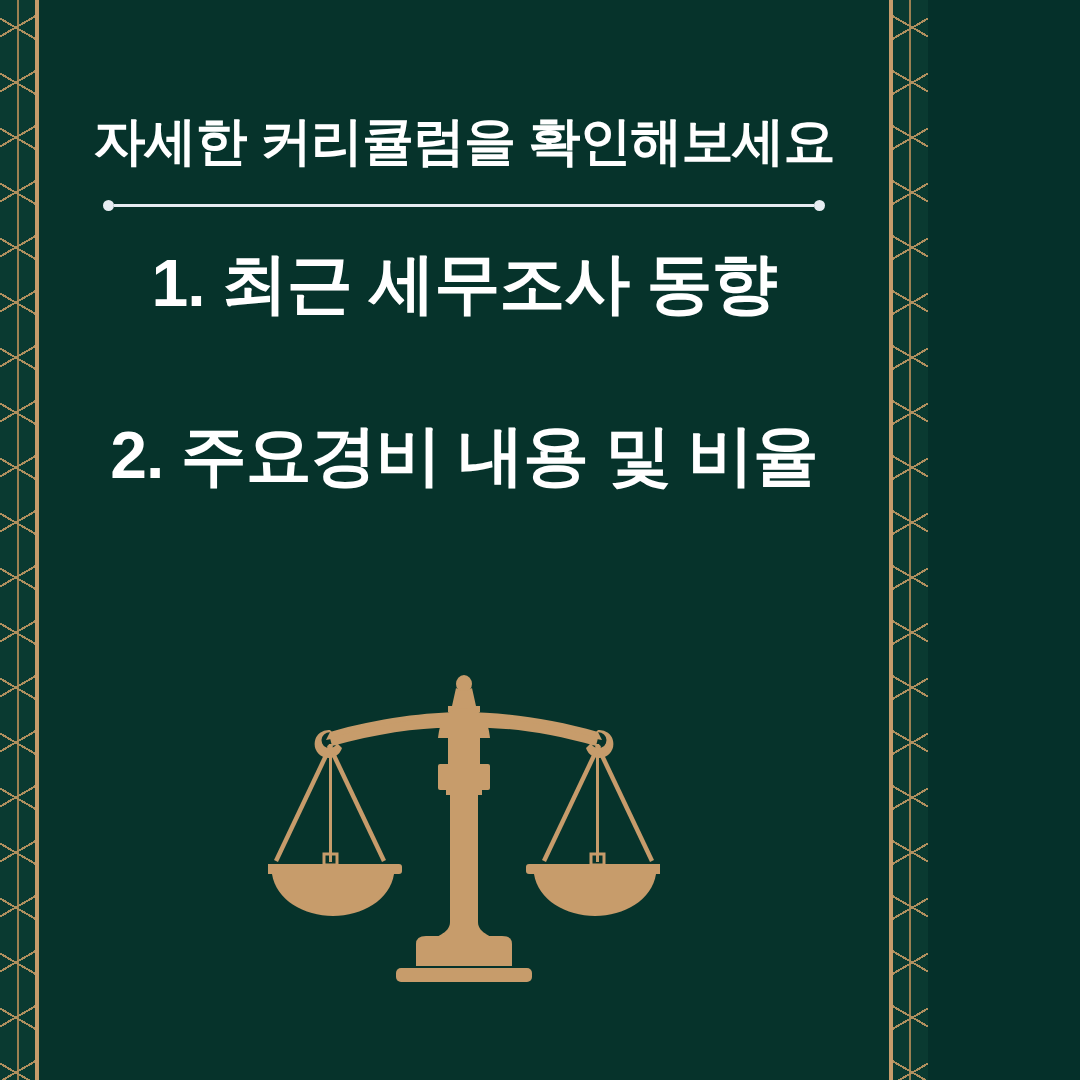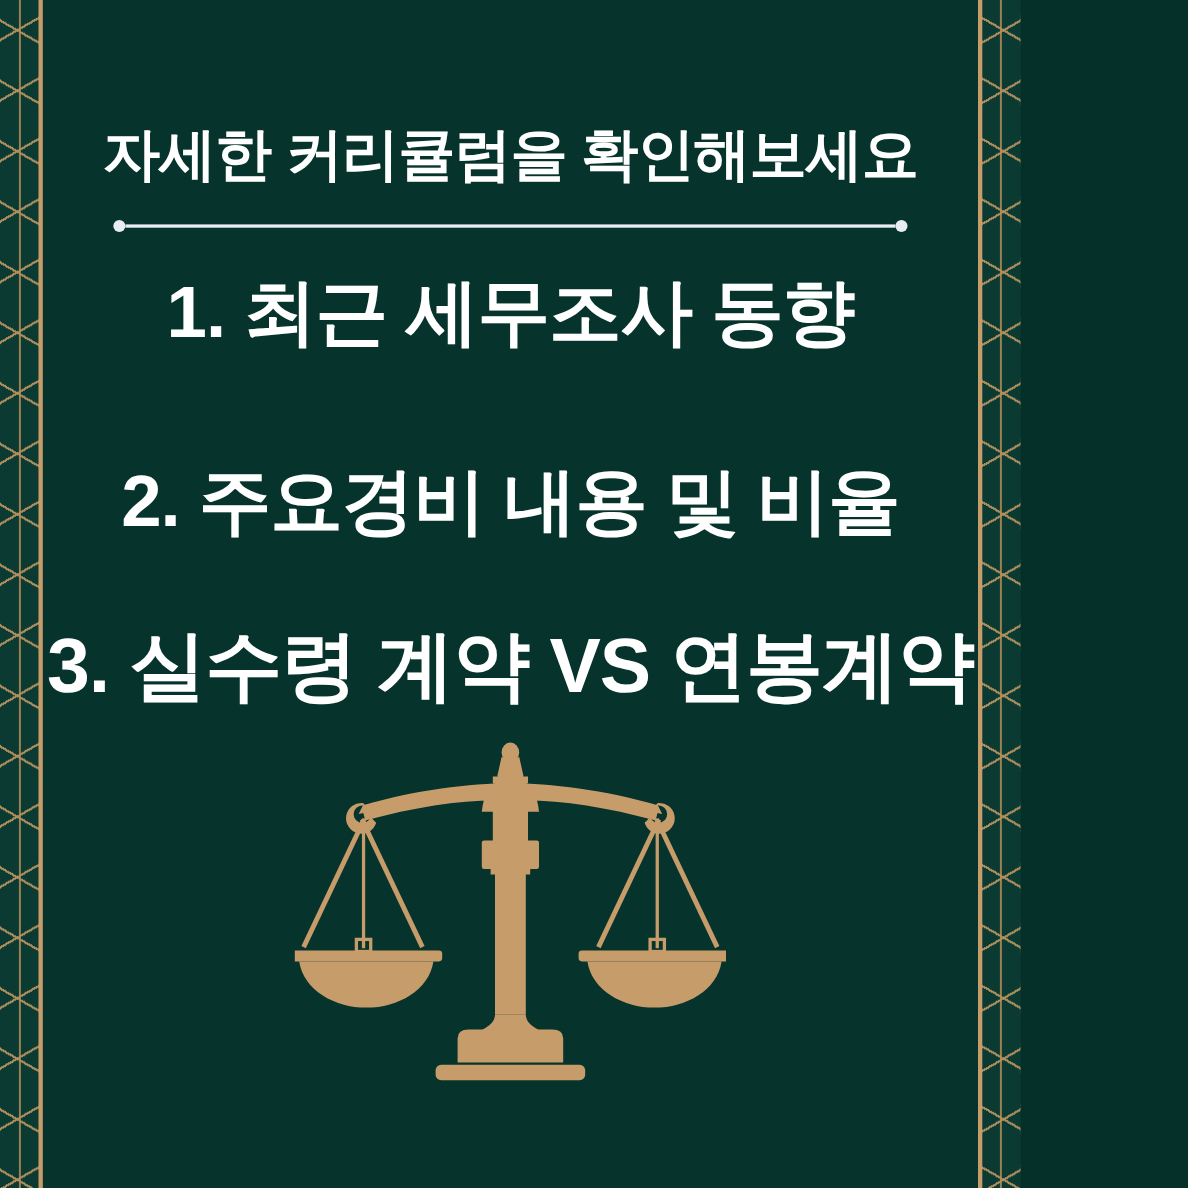"3. 실수령 계약 VS 연봉계약" div.item { html: <div>3. 실수령 계약 VS 연봉계약</div> -> none }
